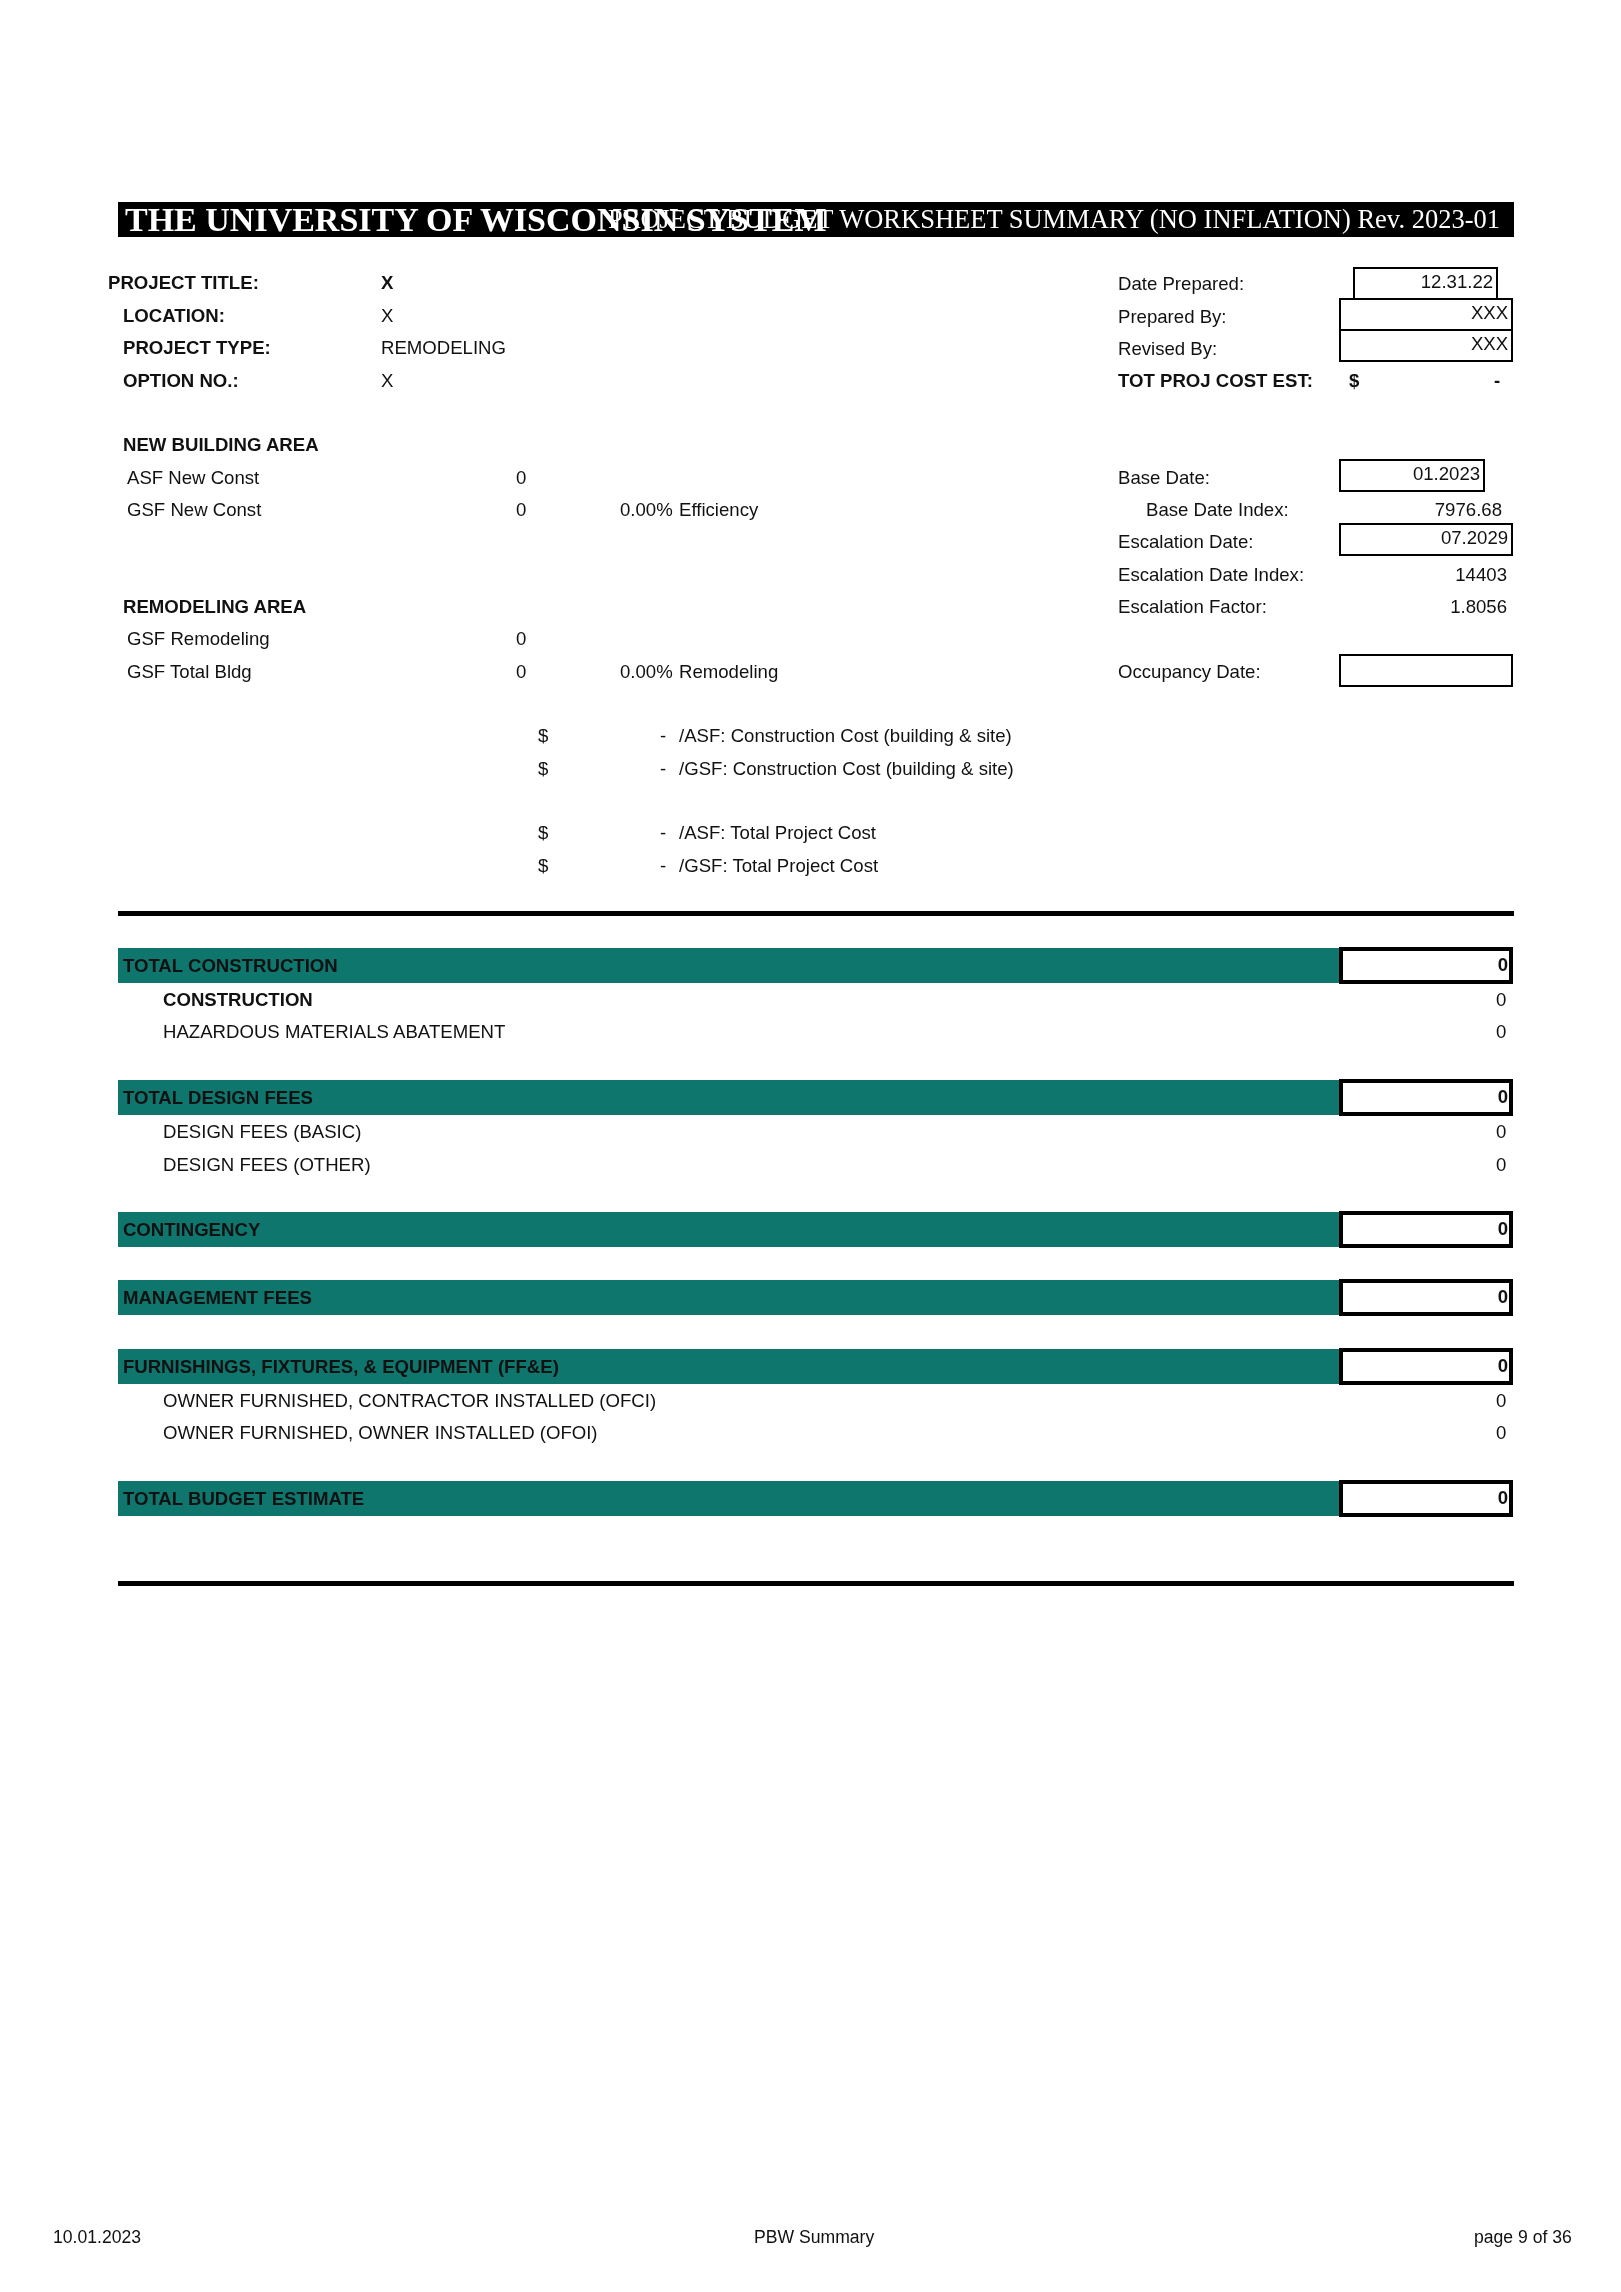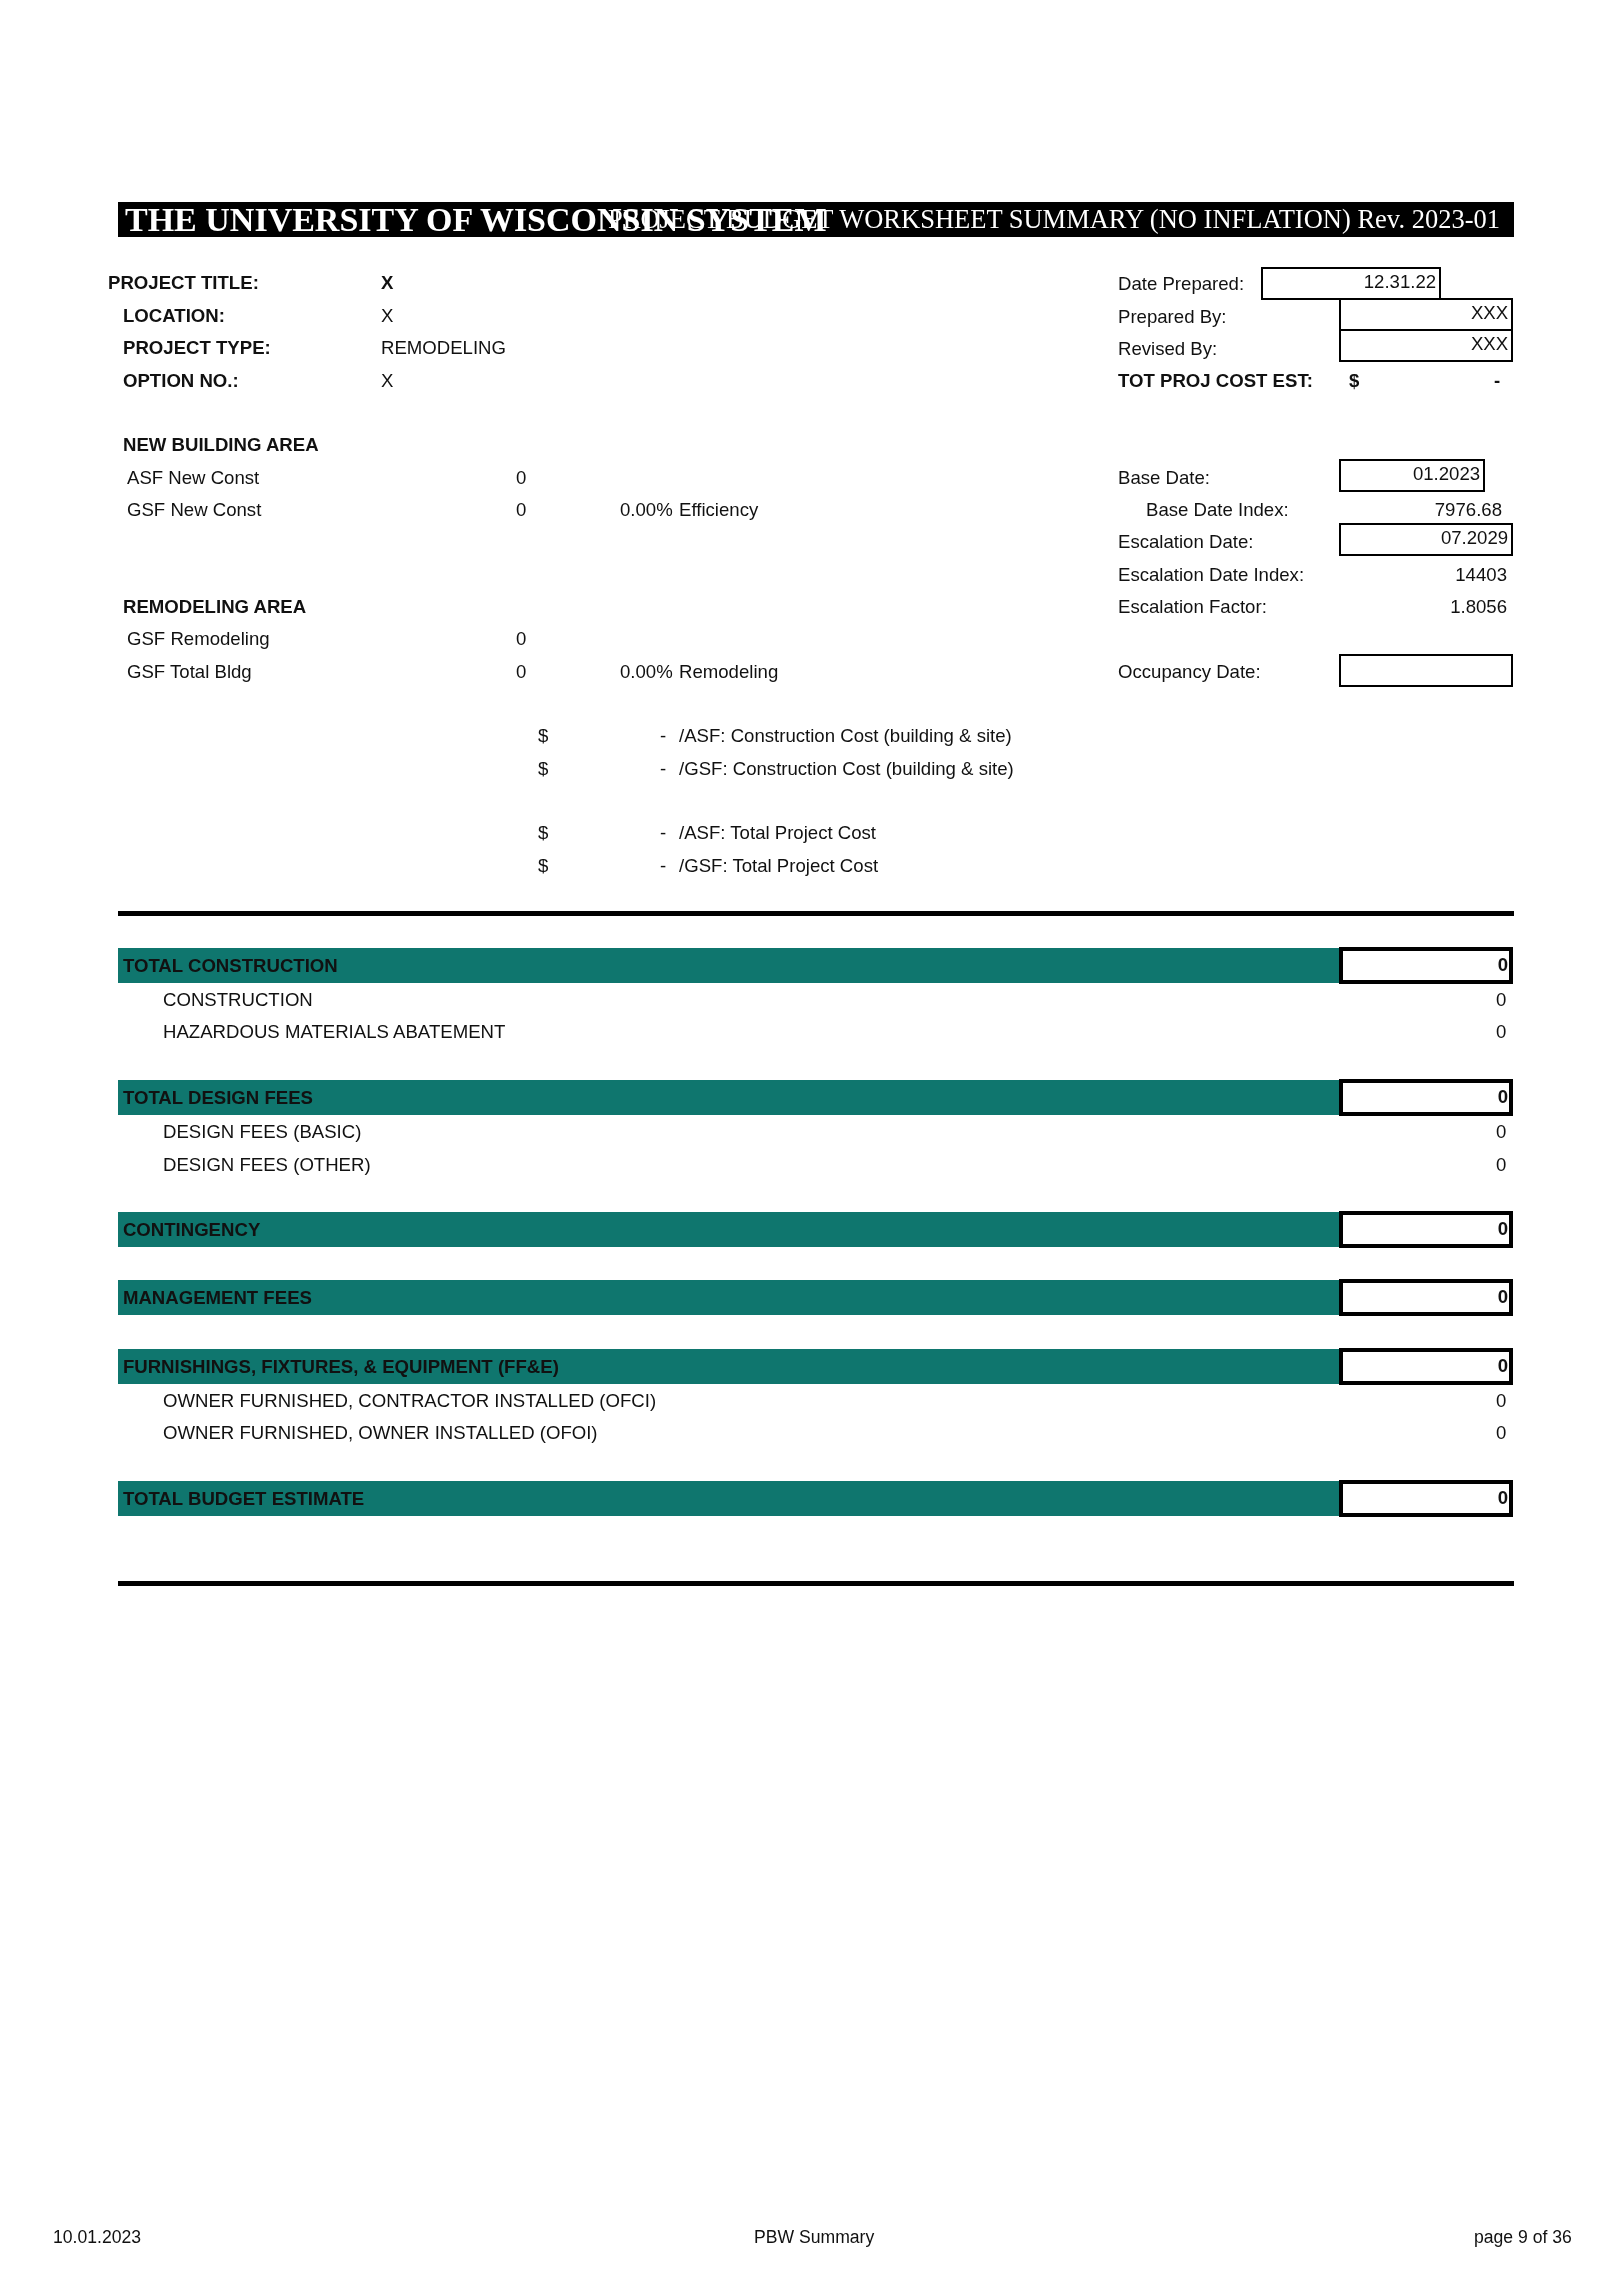"12.31.22" div.abs { left: 1261px -> 1353px; width: 180px -> 145px }
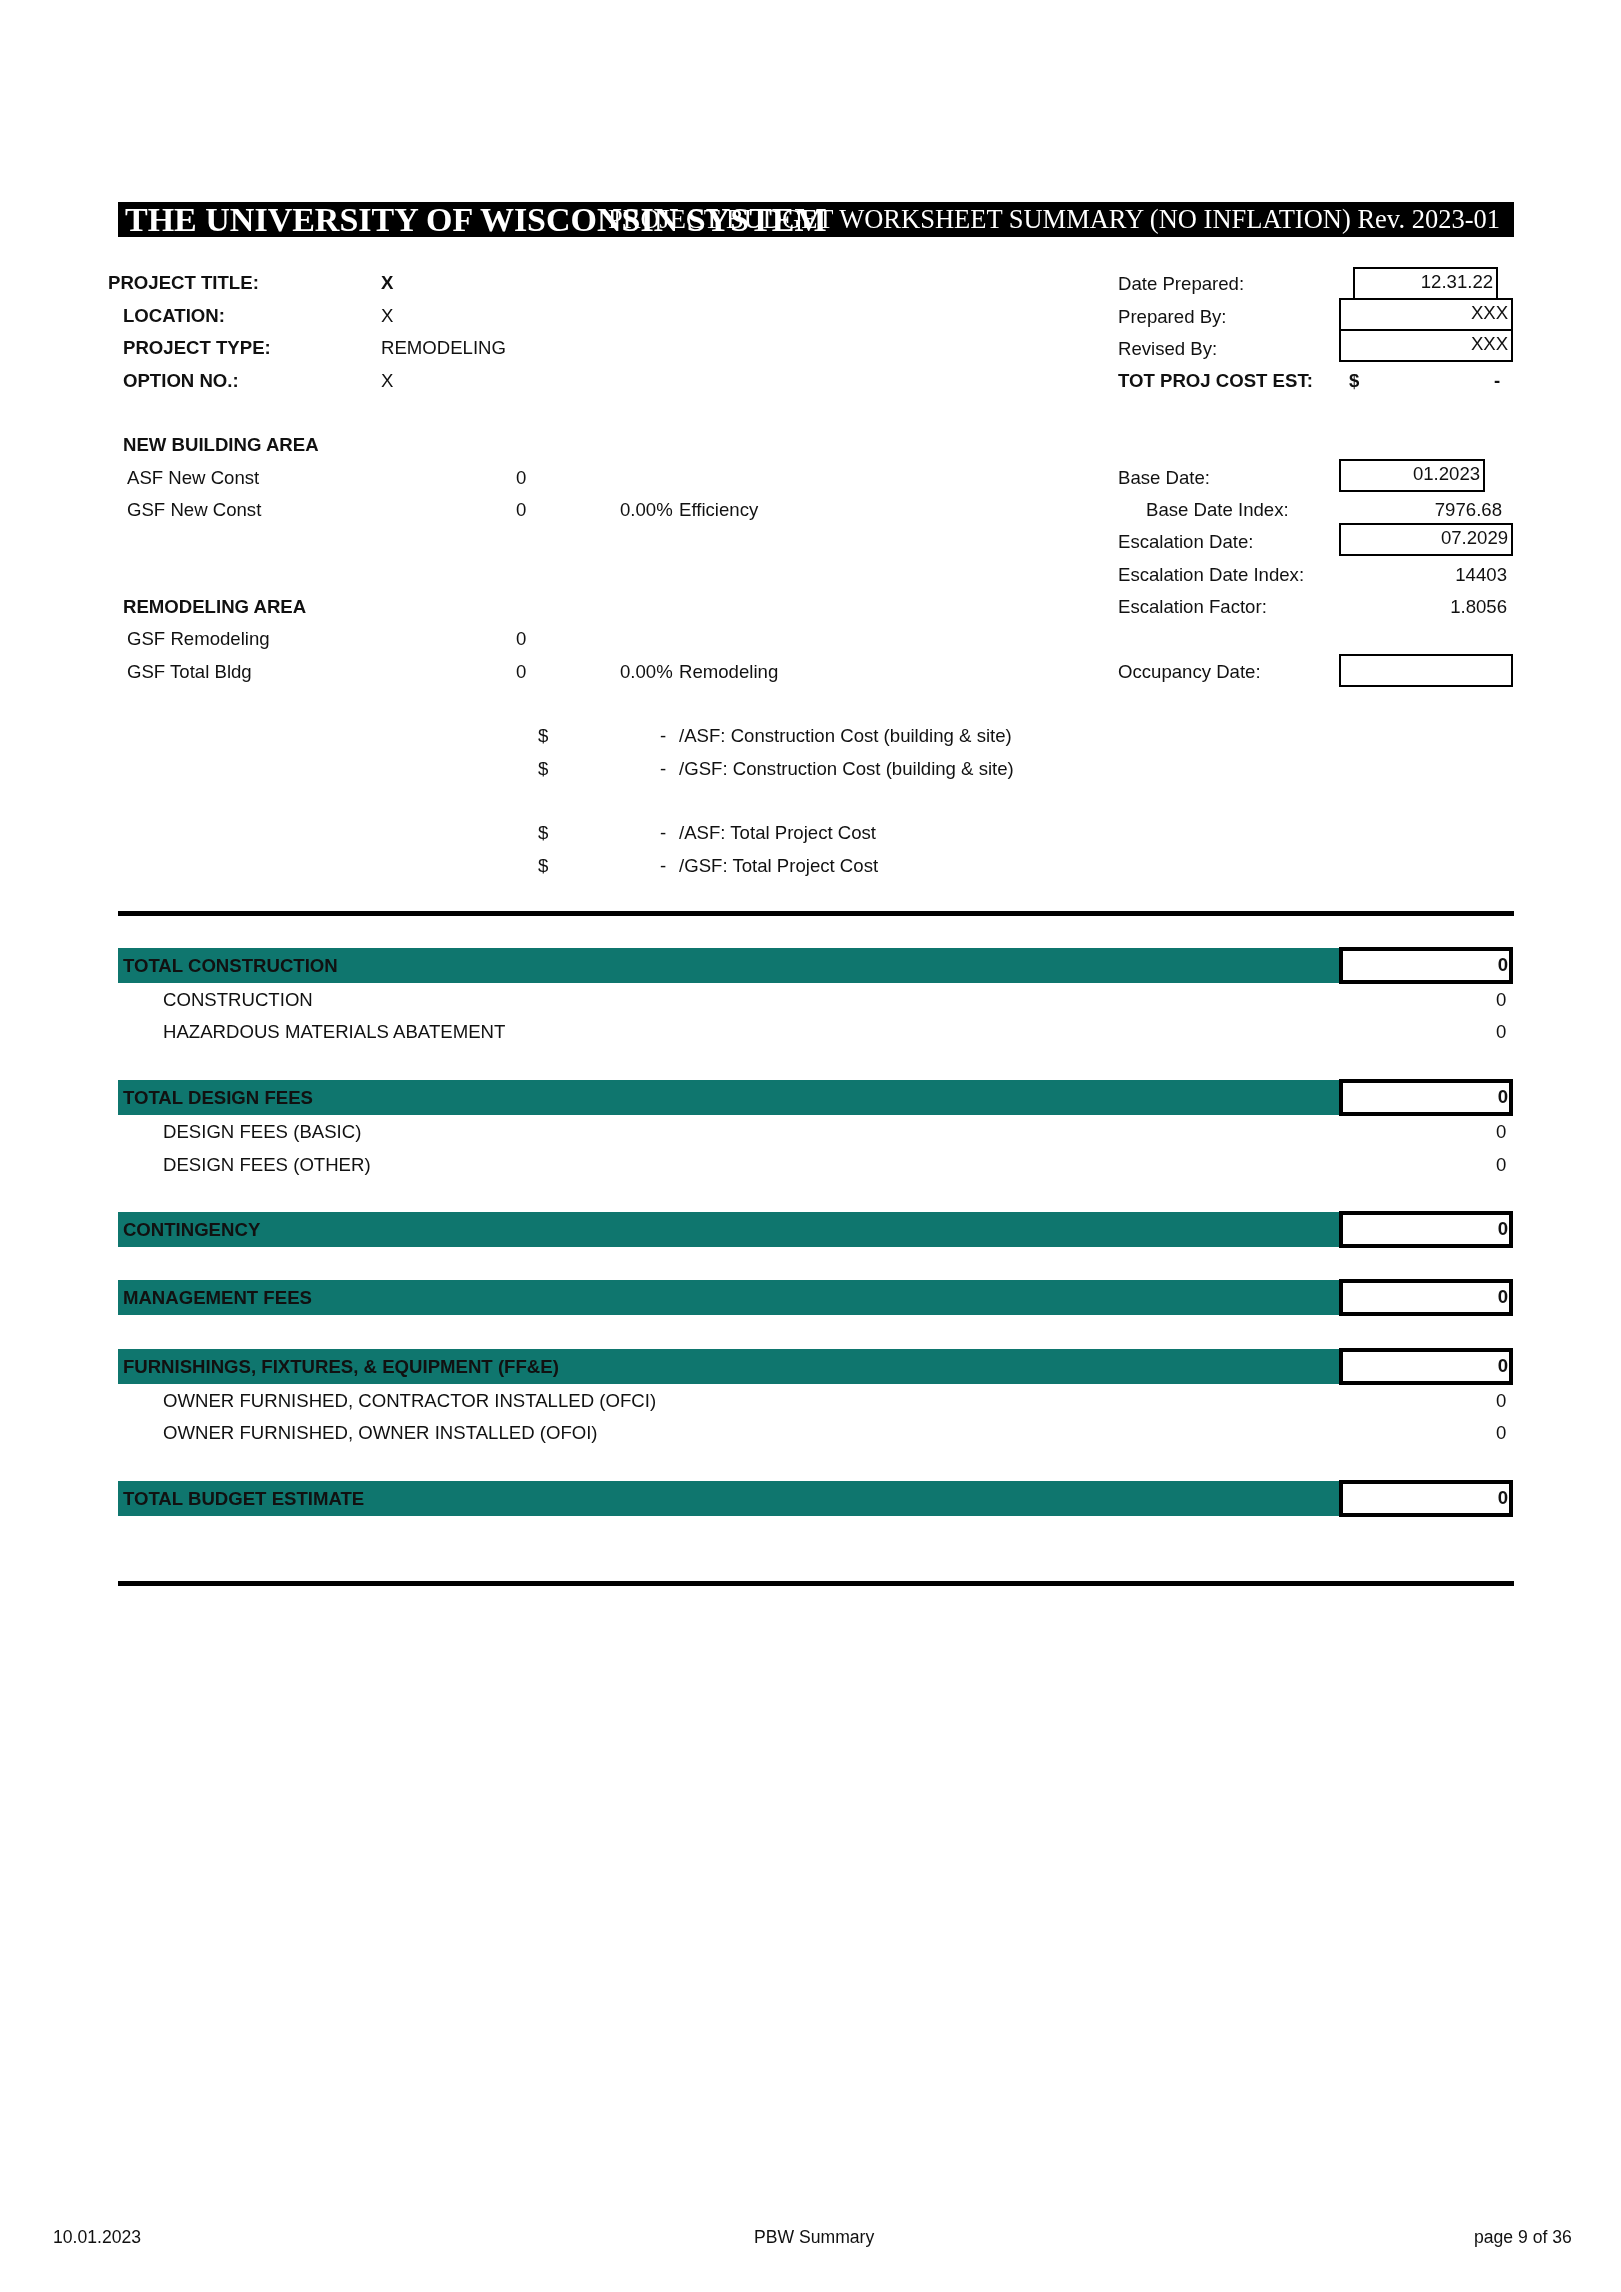"CONSTRUCTION" div.abs { font-weight: none -> bold }
